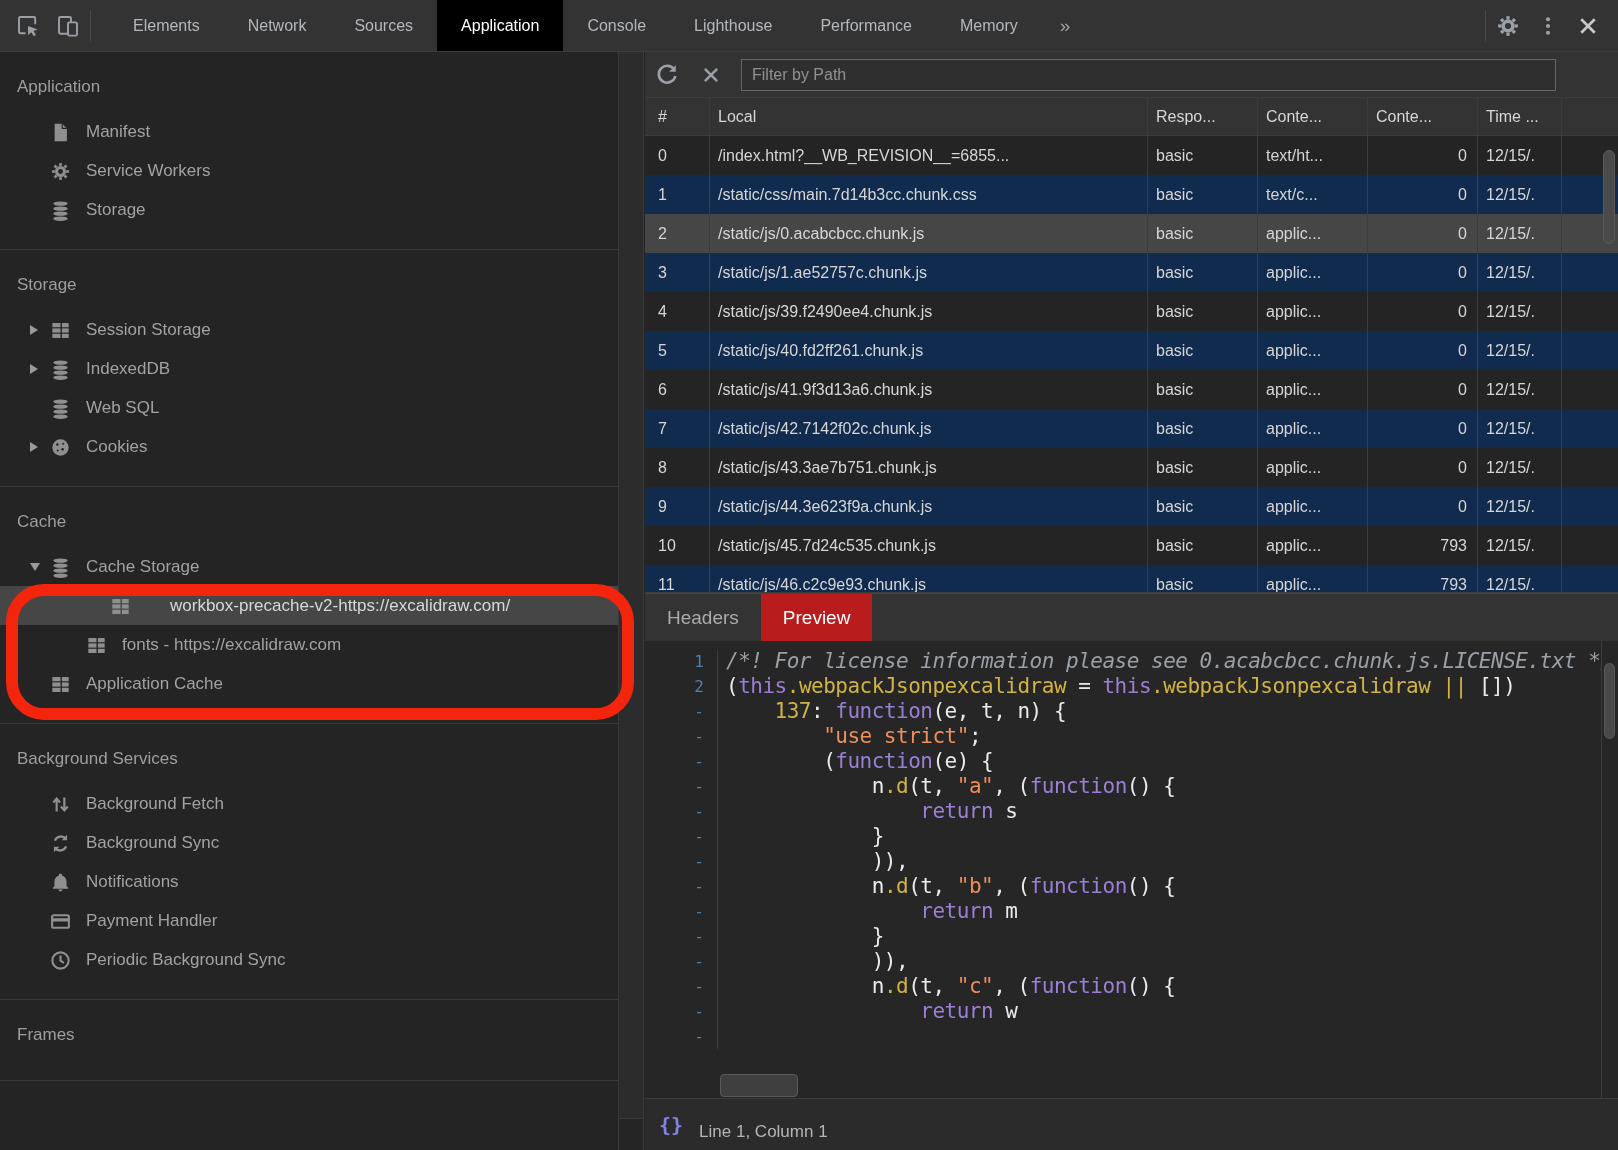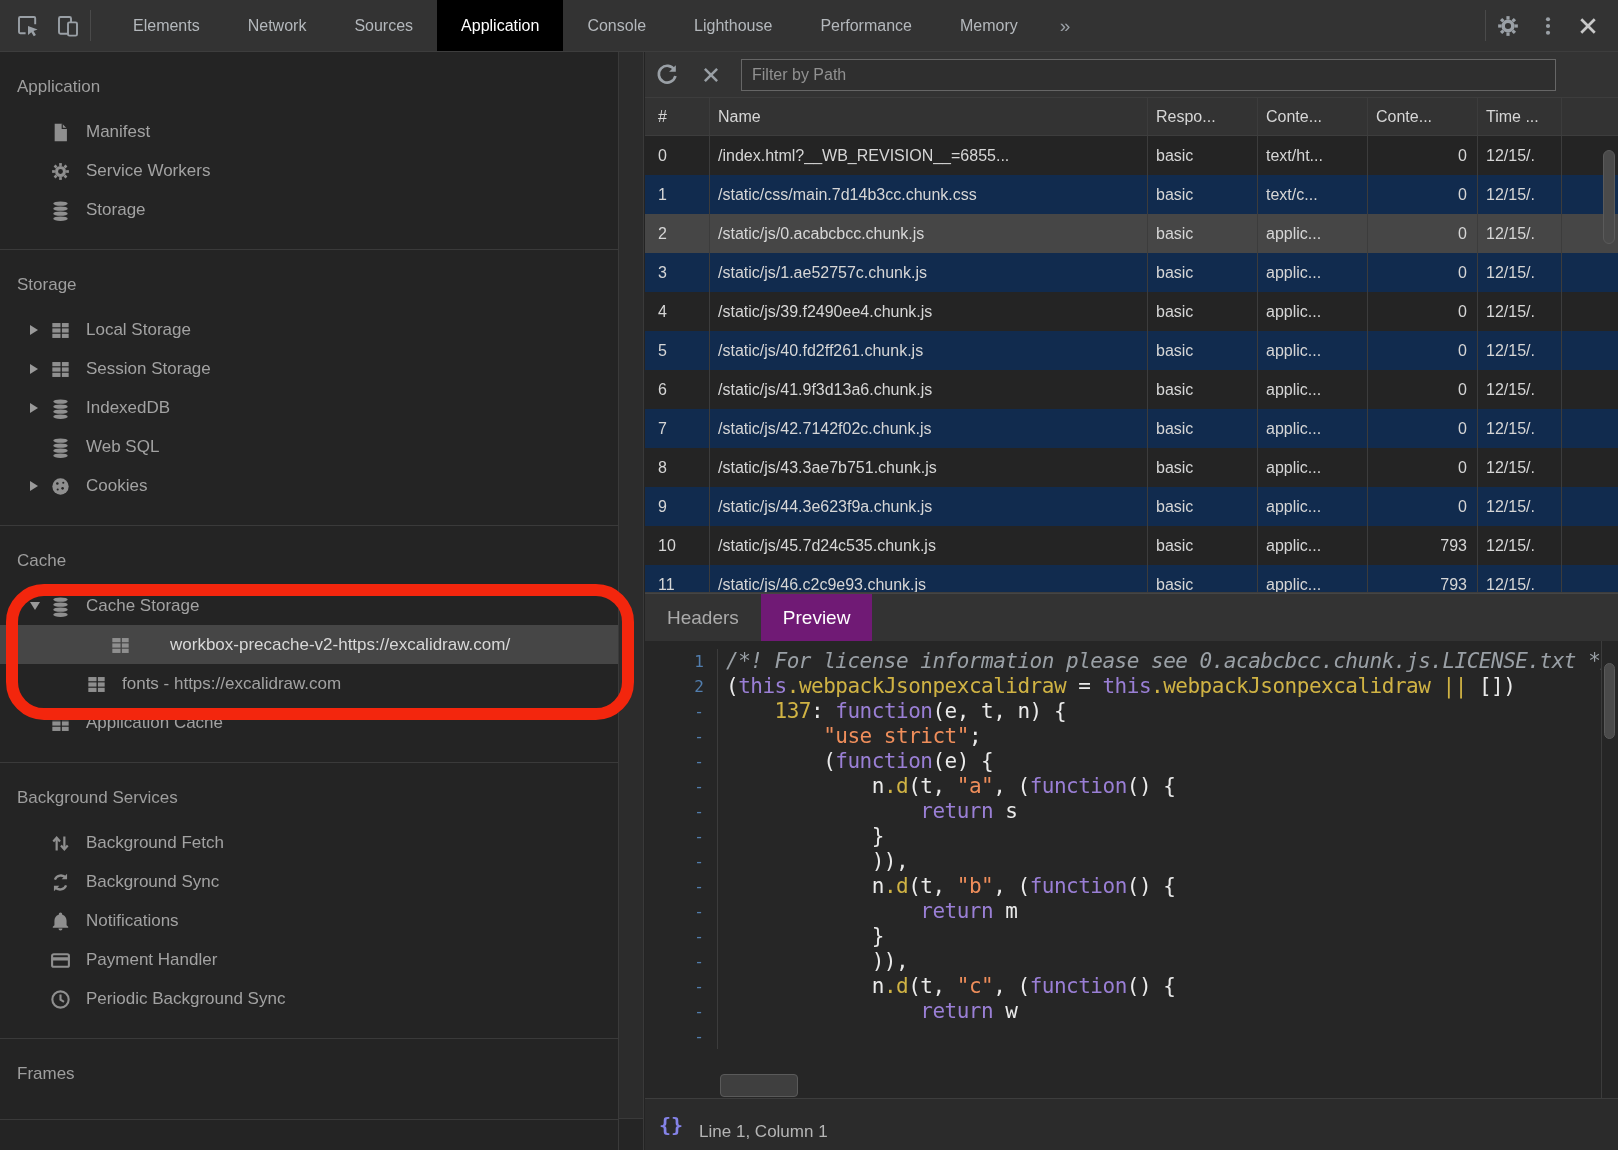"Name" div.cell { text: Name -> Local }
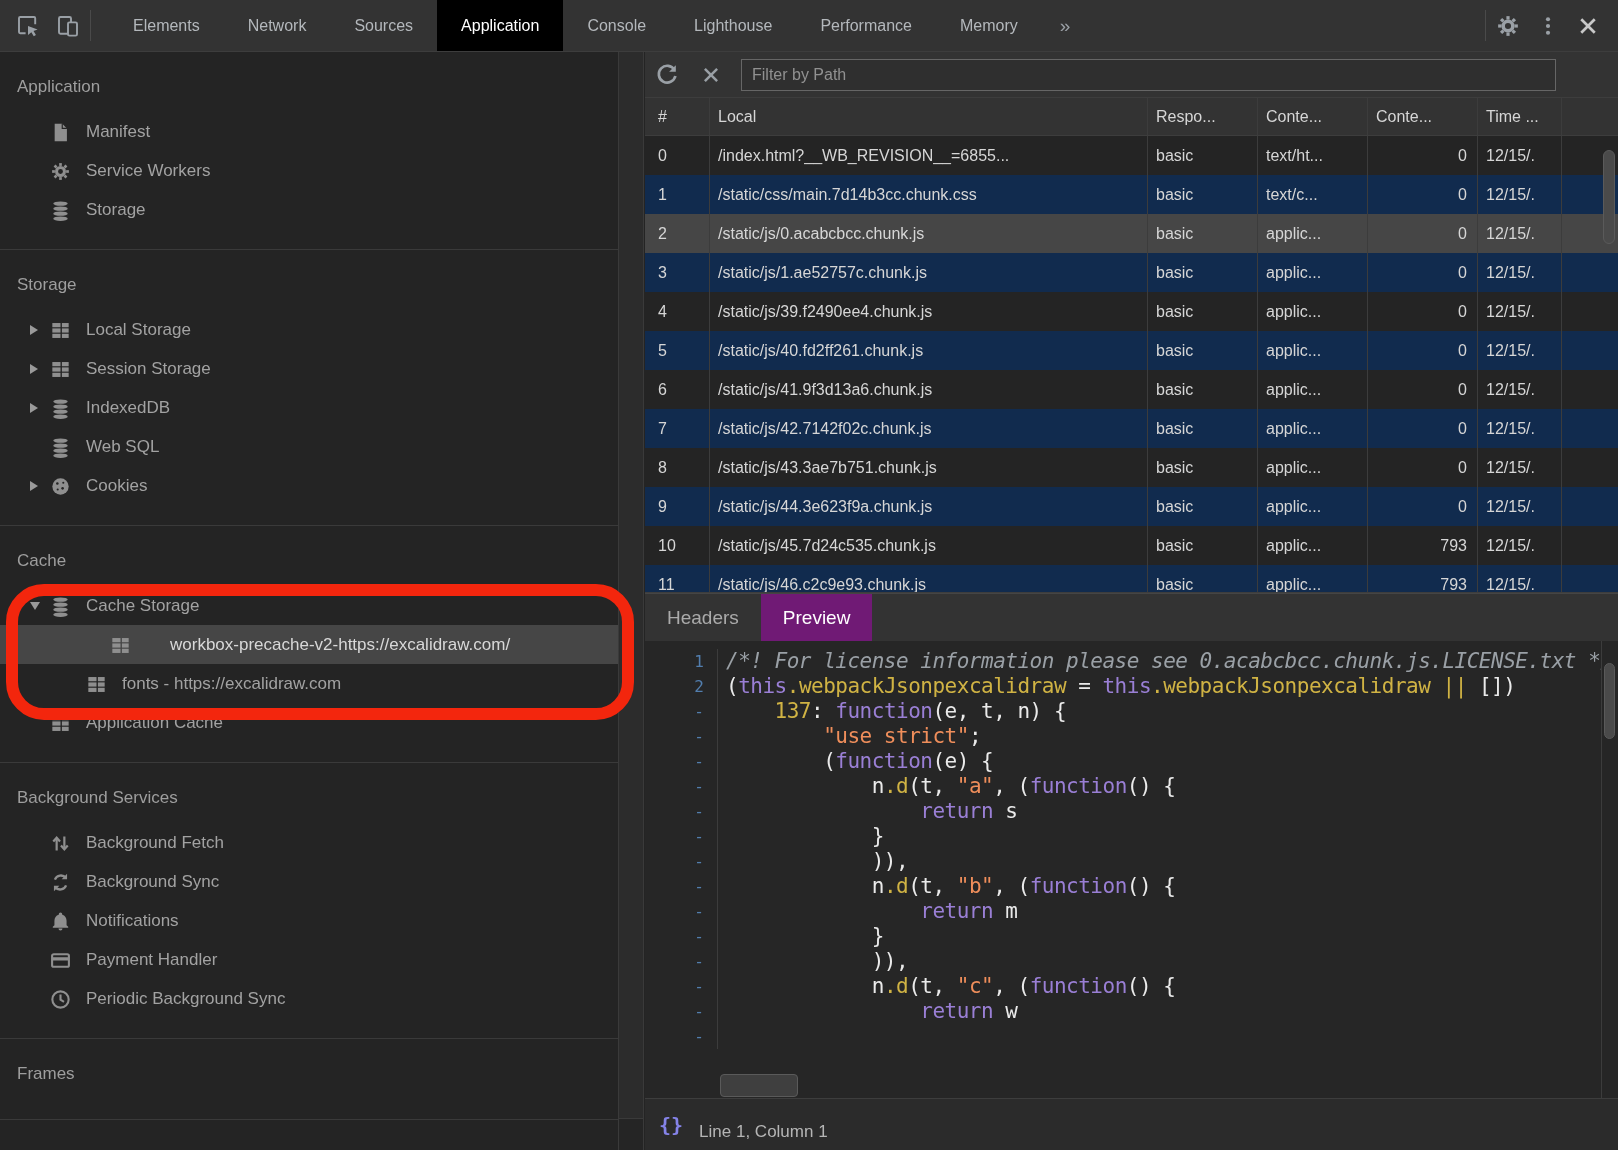"Local Storage" div.sb-item { html: <div> <div> <div></div> </div> <span> <svg> <g> <rect></rect> <rect></rect> <rect></rect> <rect></rect> <rect></rect> <rect></rect> </g> </svg> </span> <span>Local Storage</span> </div> -> none }
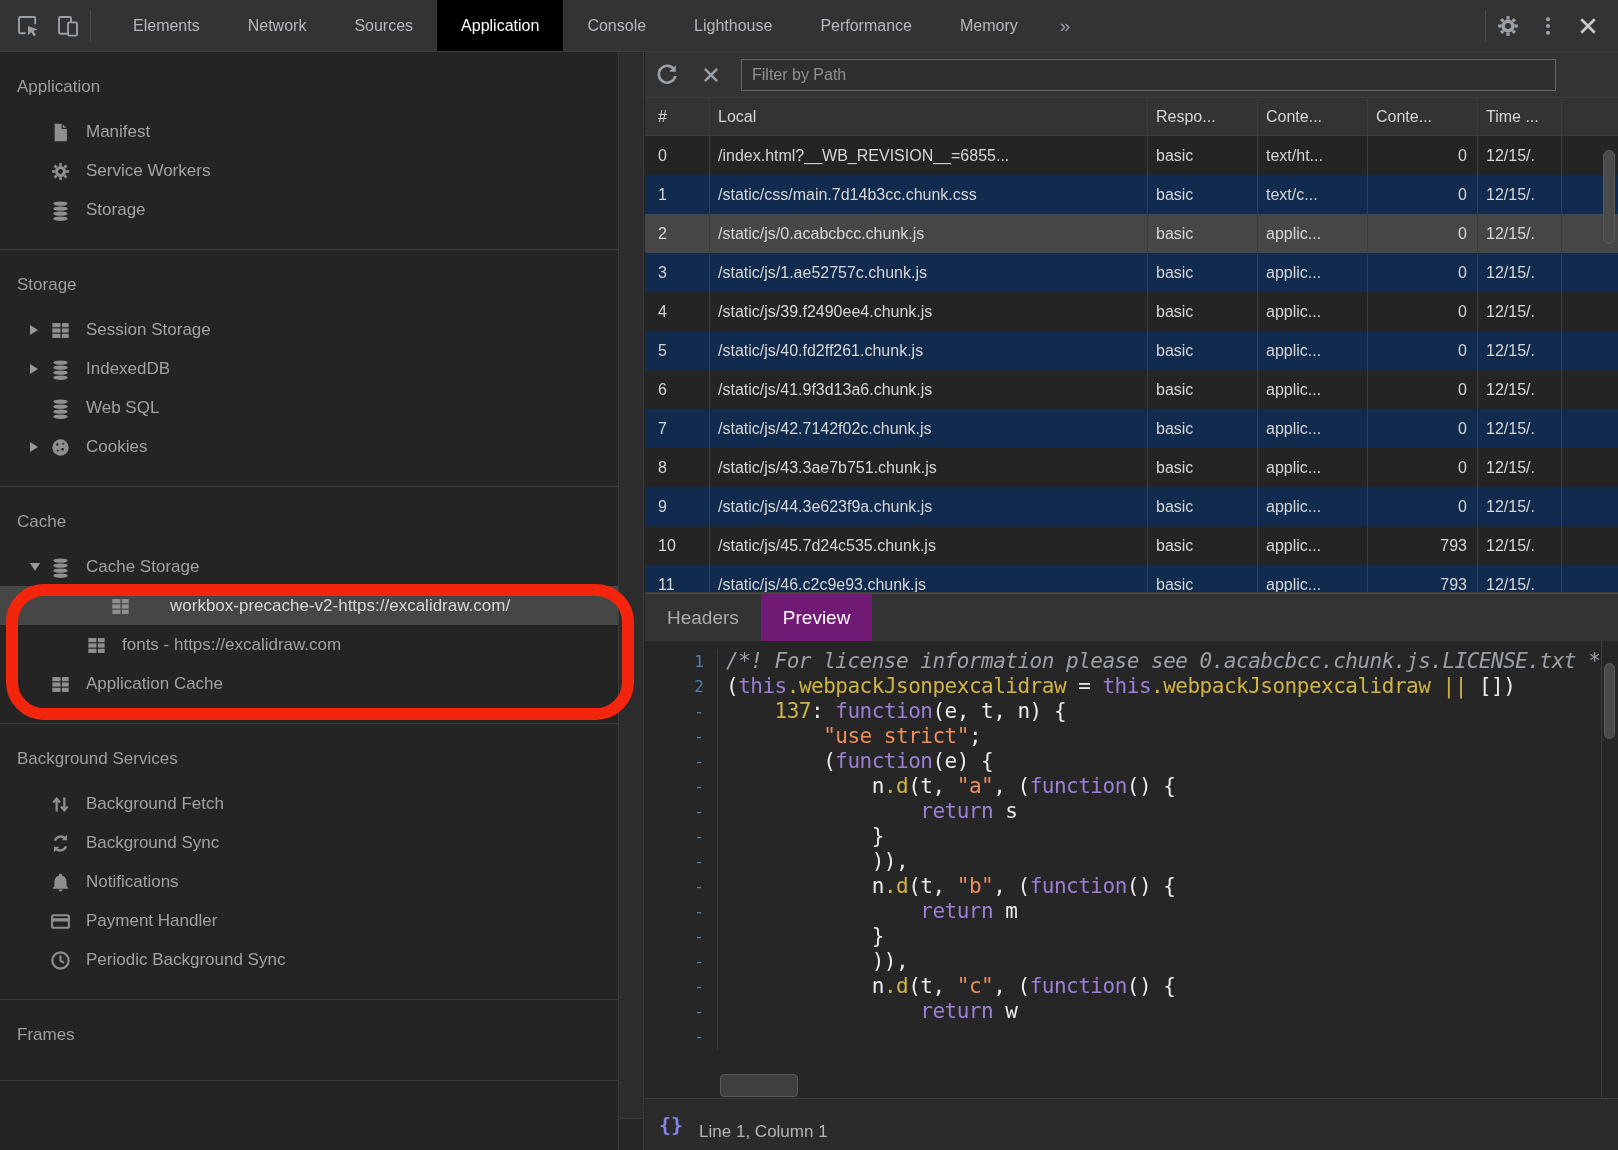"Preview" .pv-tab.selected { background: #701a75 -> #b91c1c }
